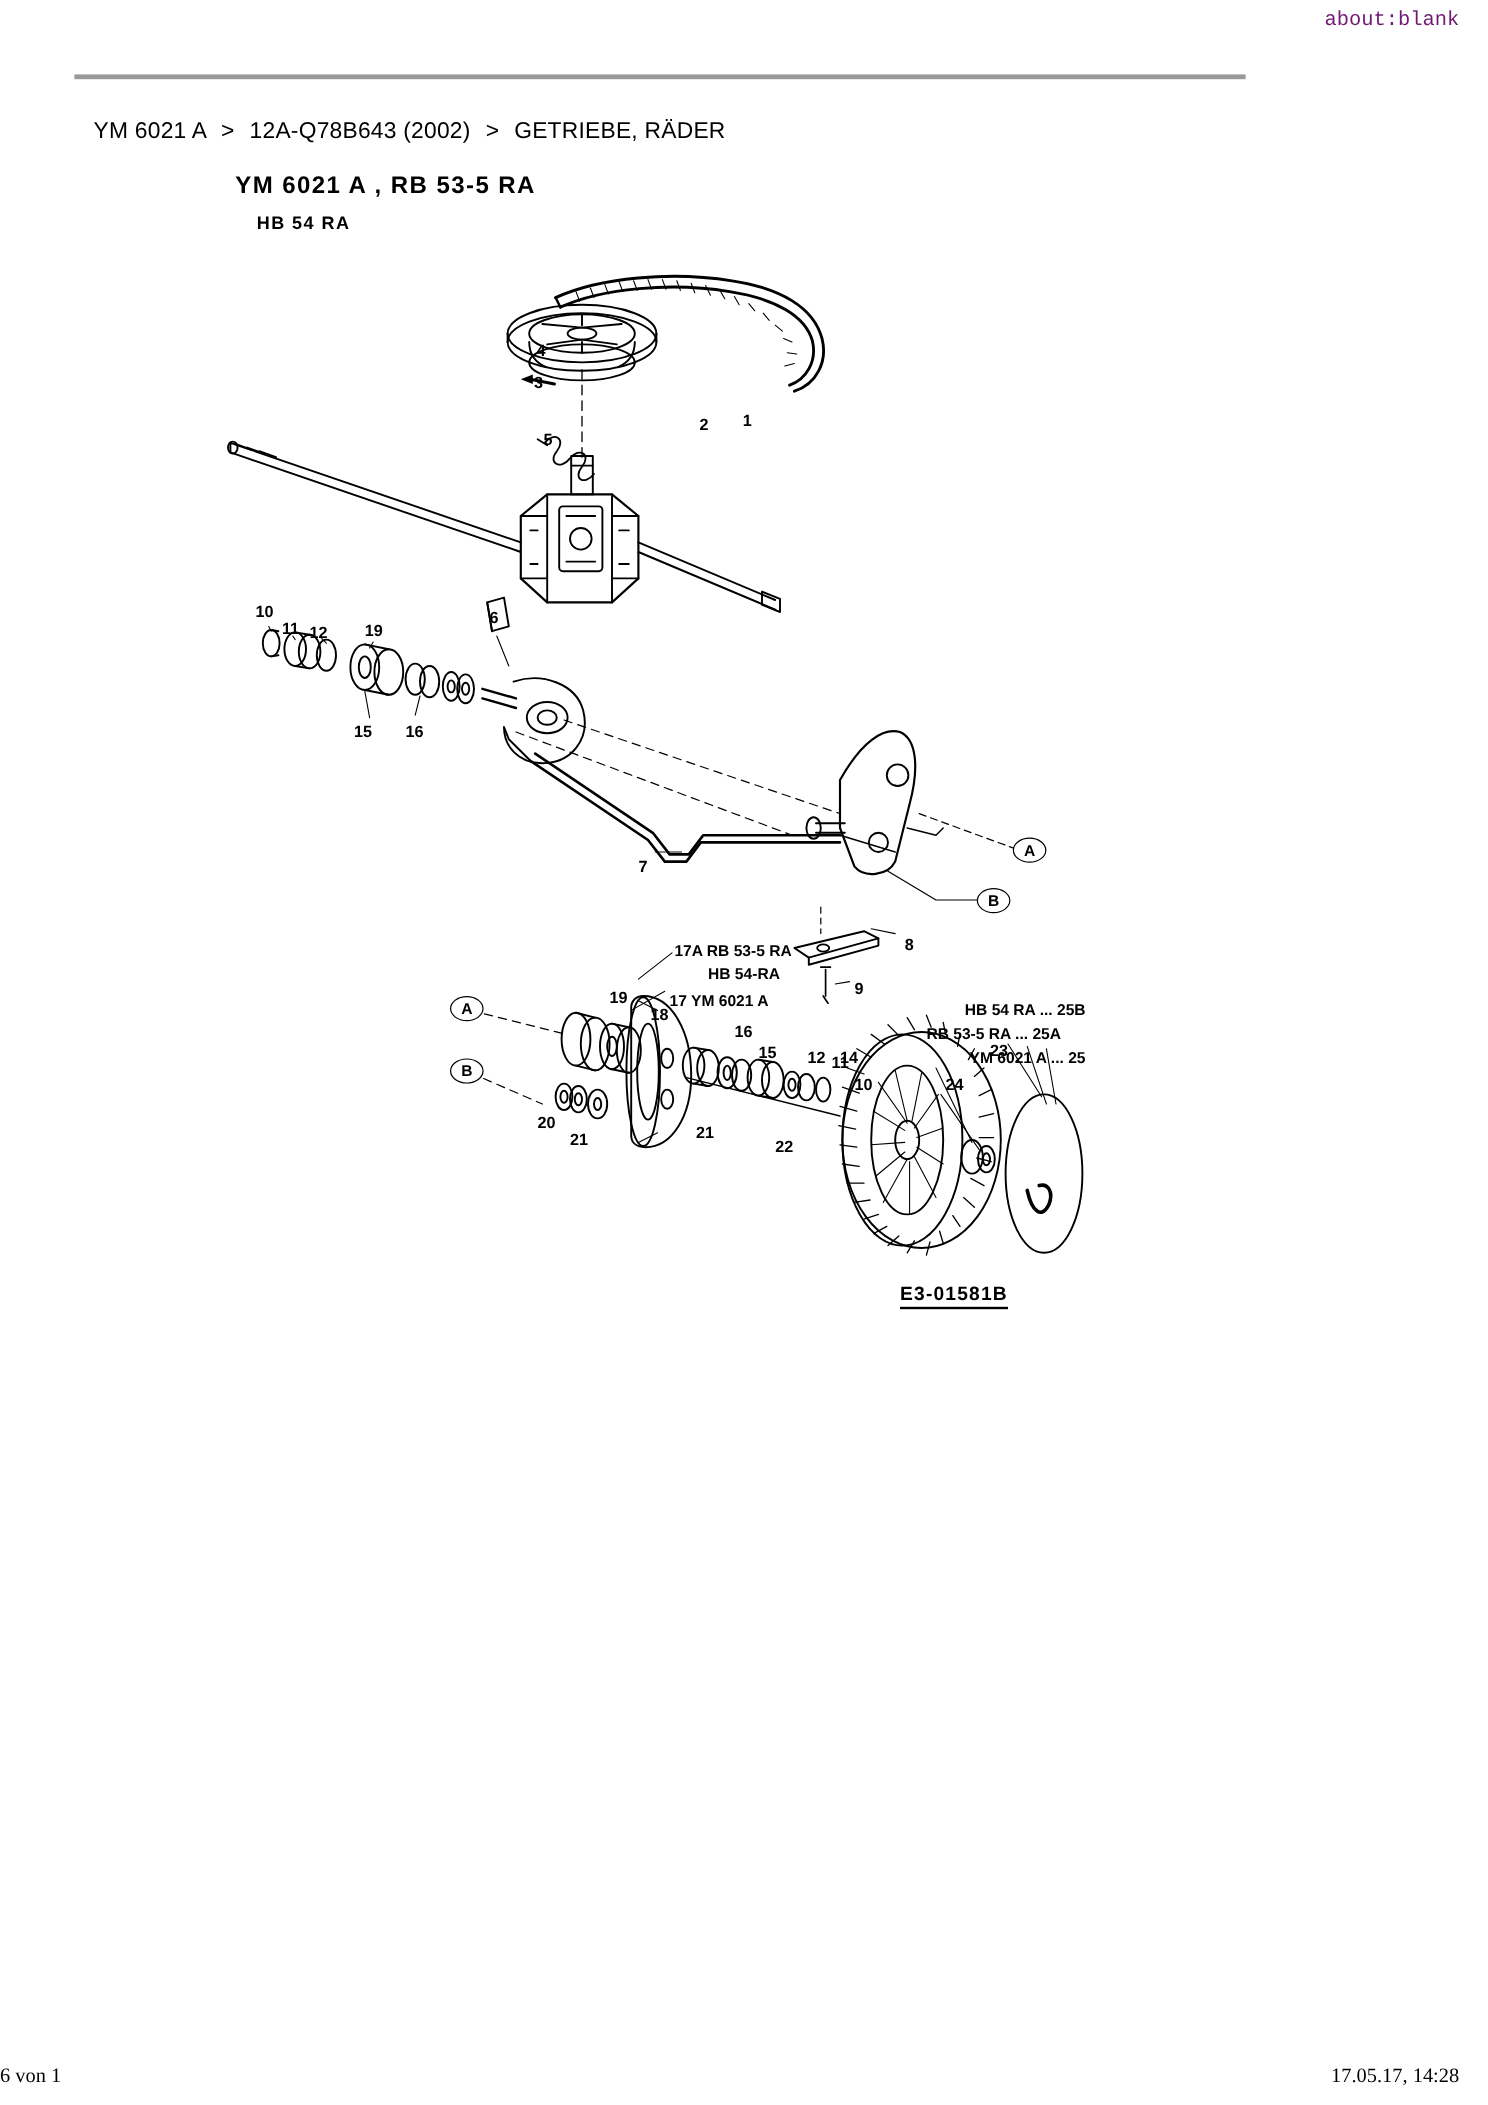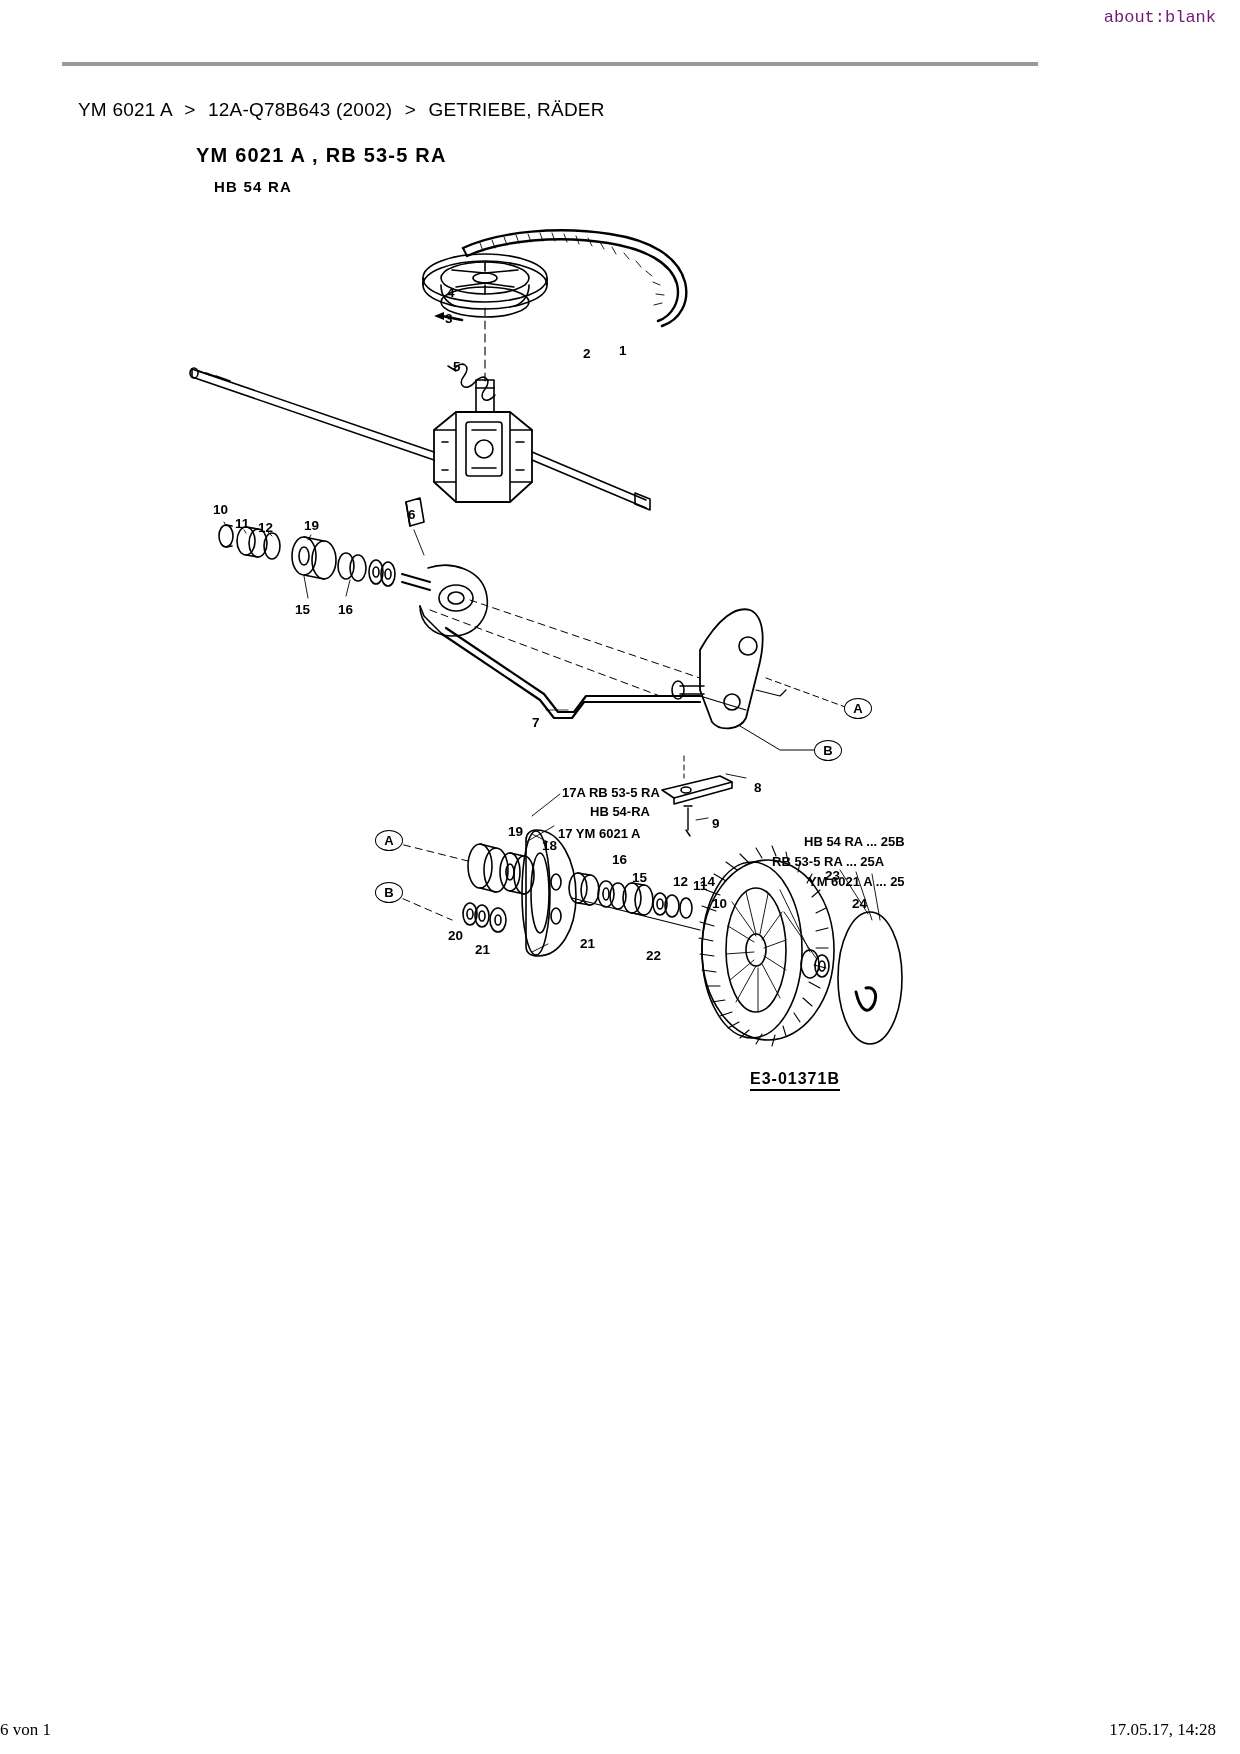"24" div.num { left: 672px -> 608px }
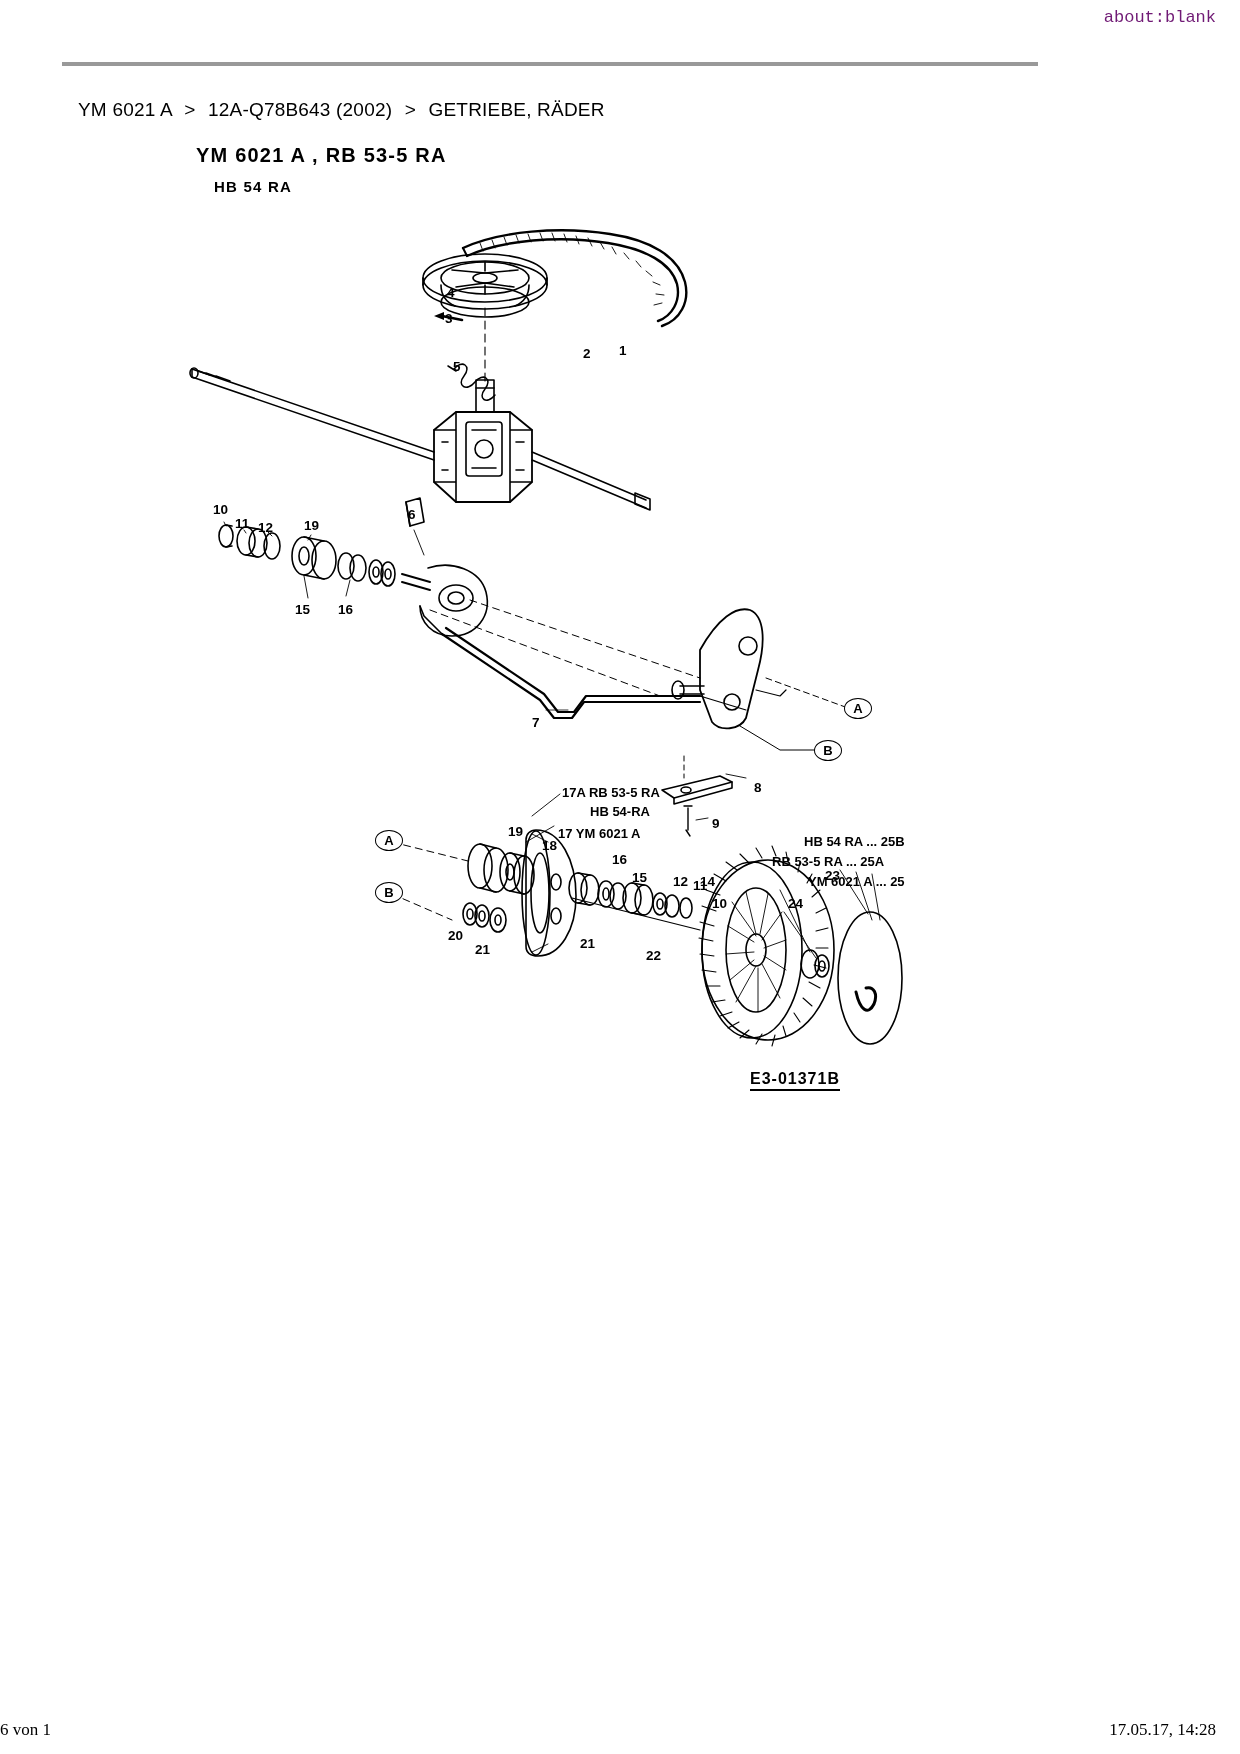"E3-01371B" div.plate-code { text: E3-01371B -> E3-01581B }
